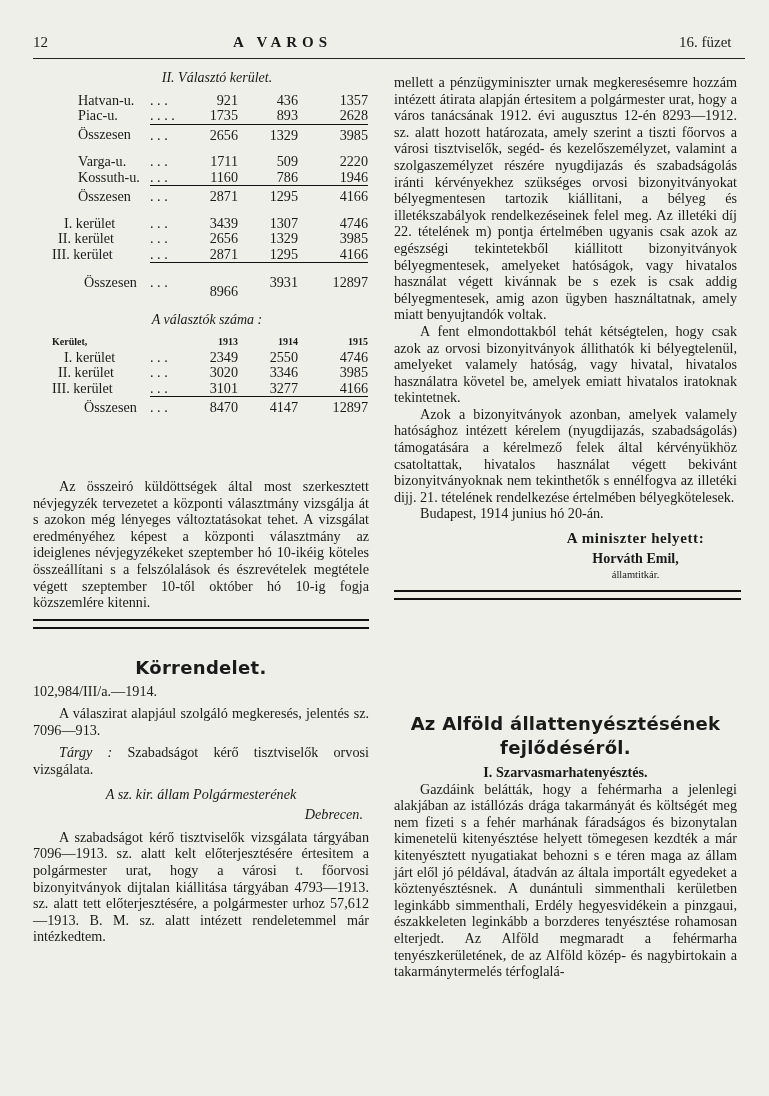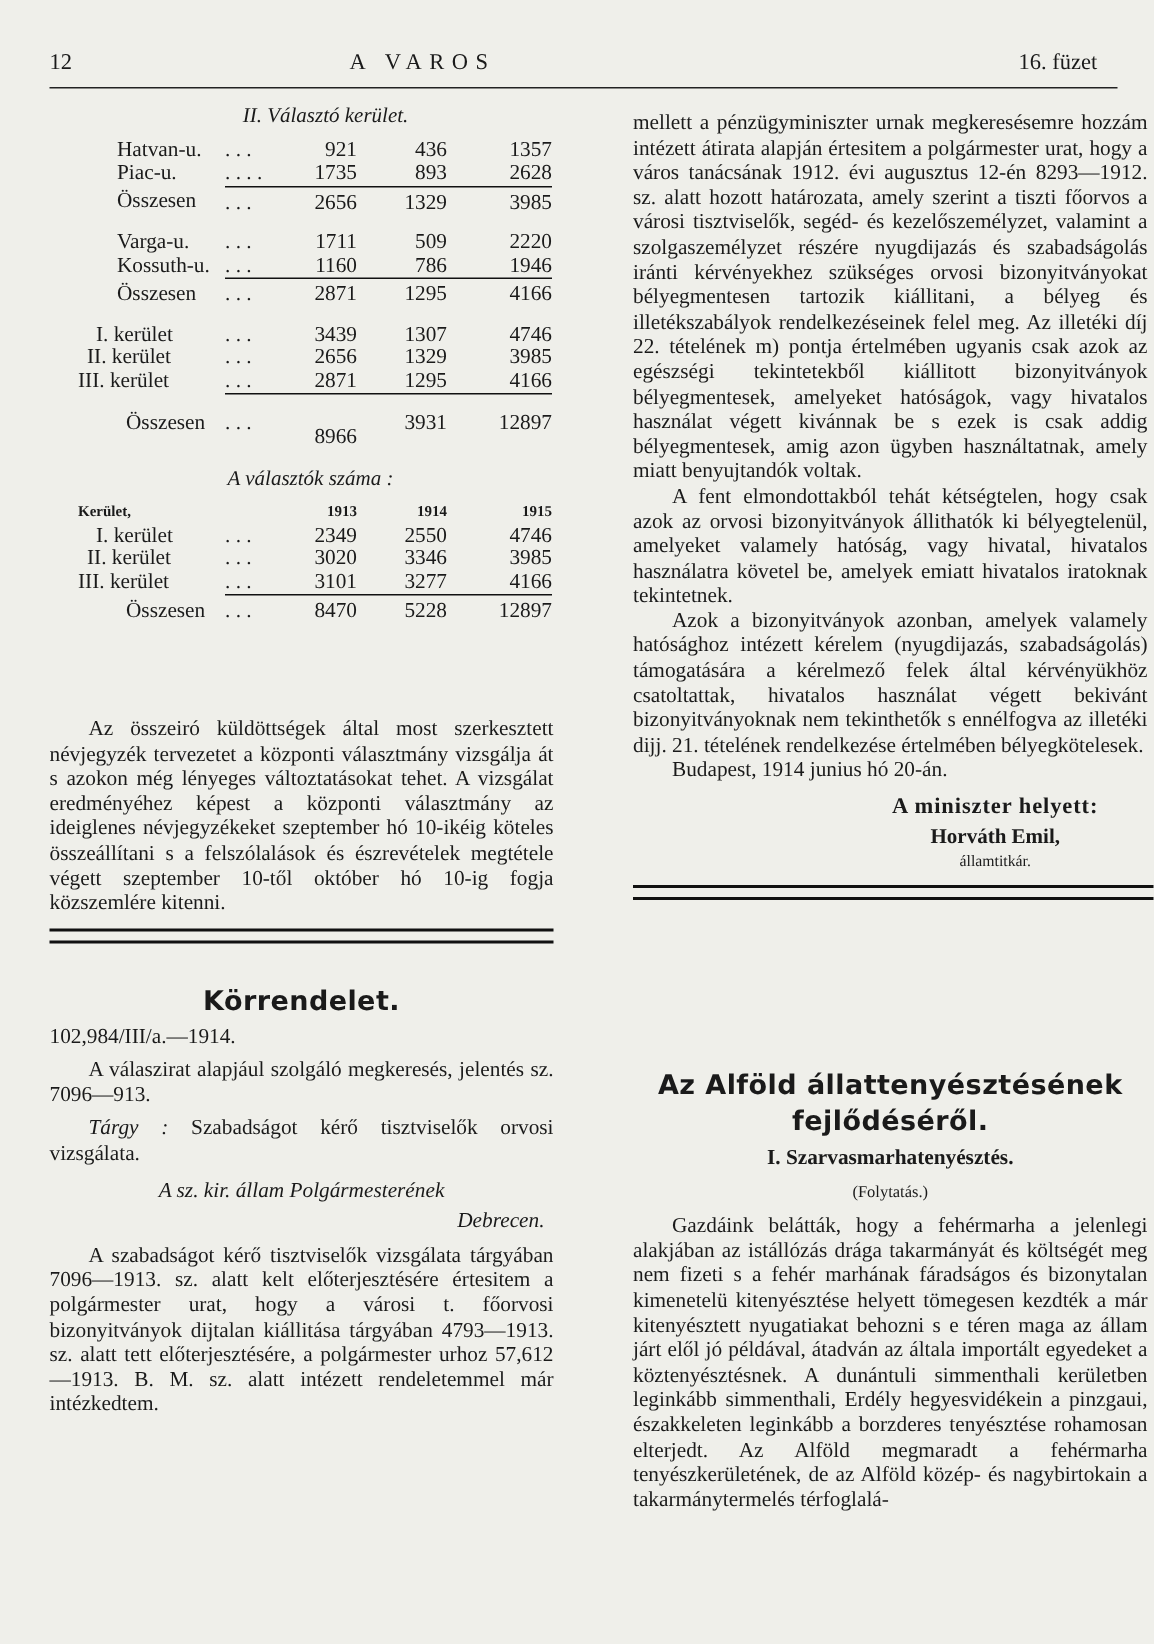"A VAROS" .hdr-title { font-weight: none -> bold }
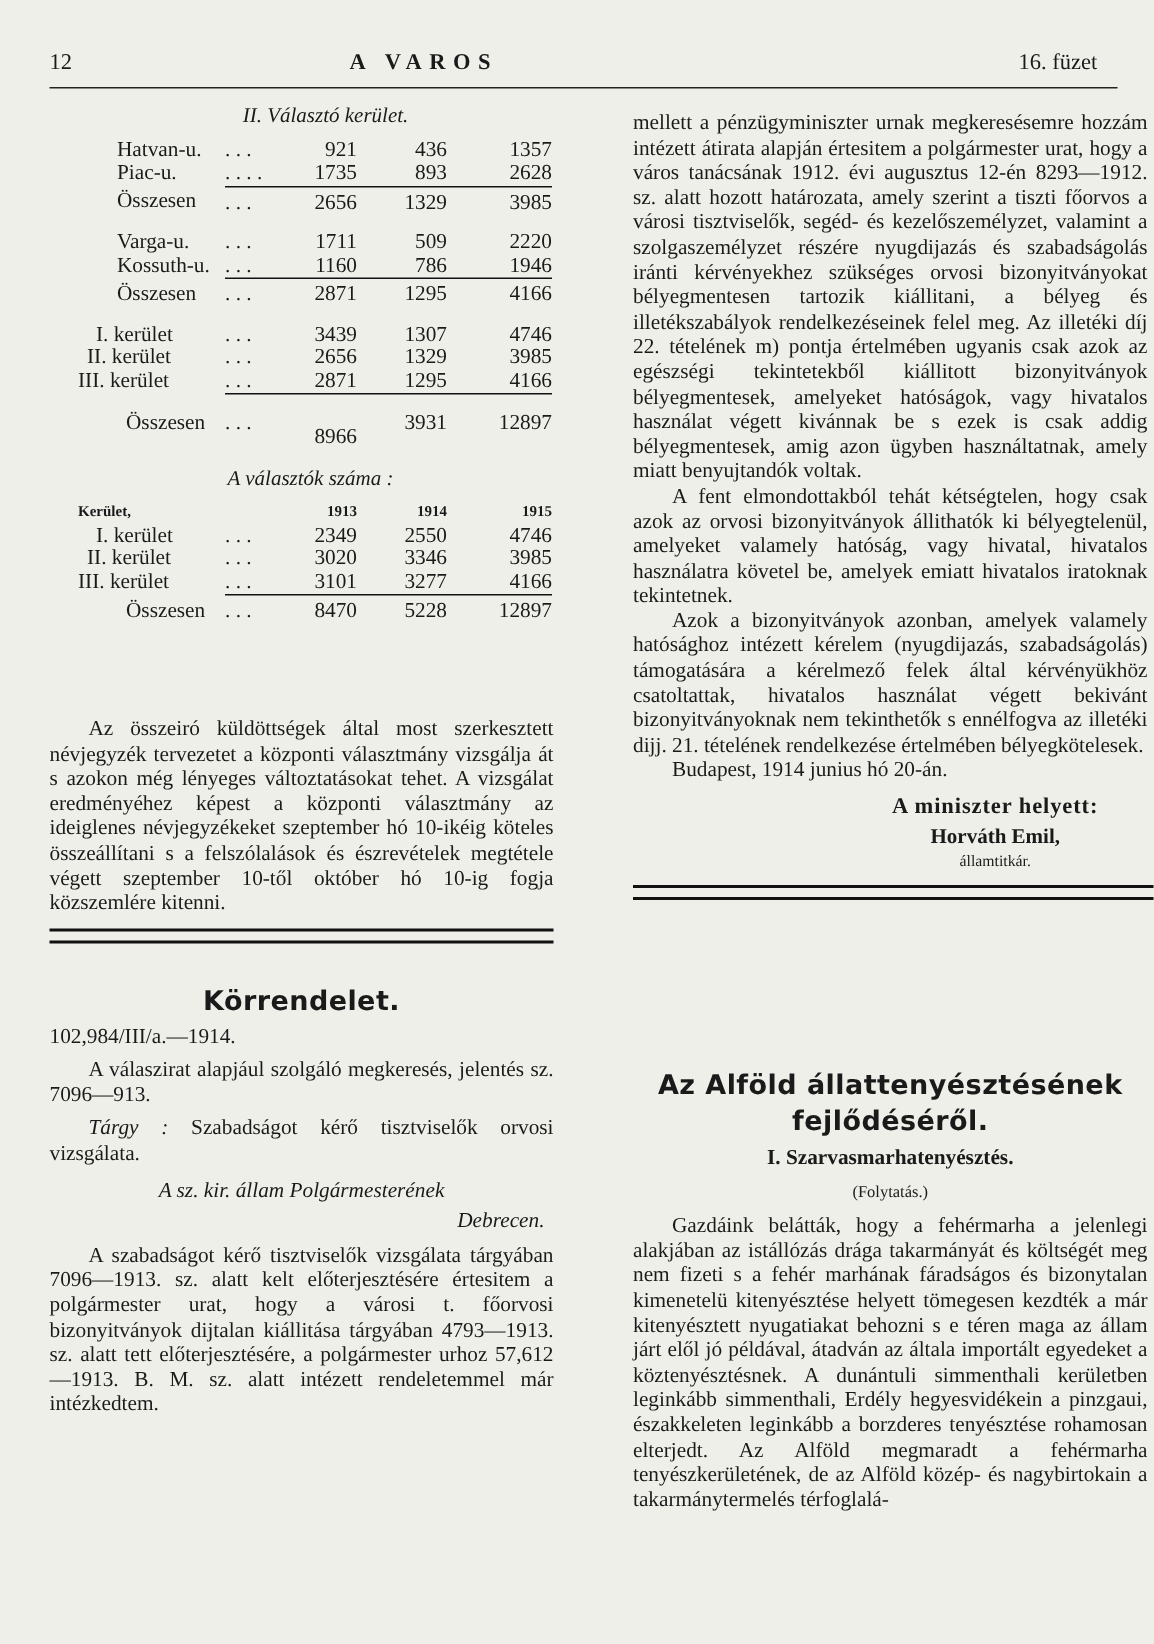"mellett a pénzügyminiszter urnak" .right { left: 422px -> 394px }
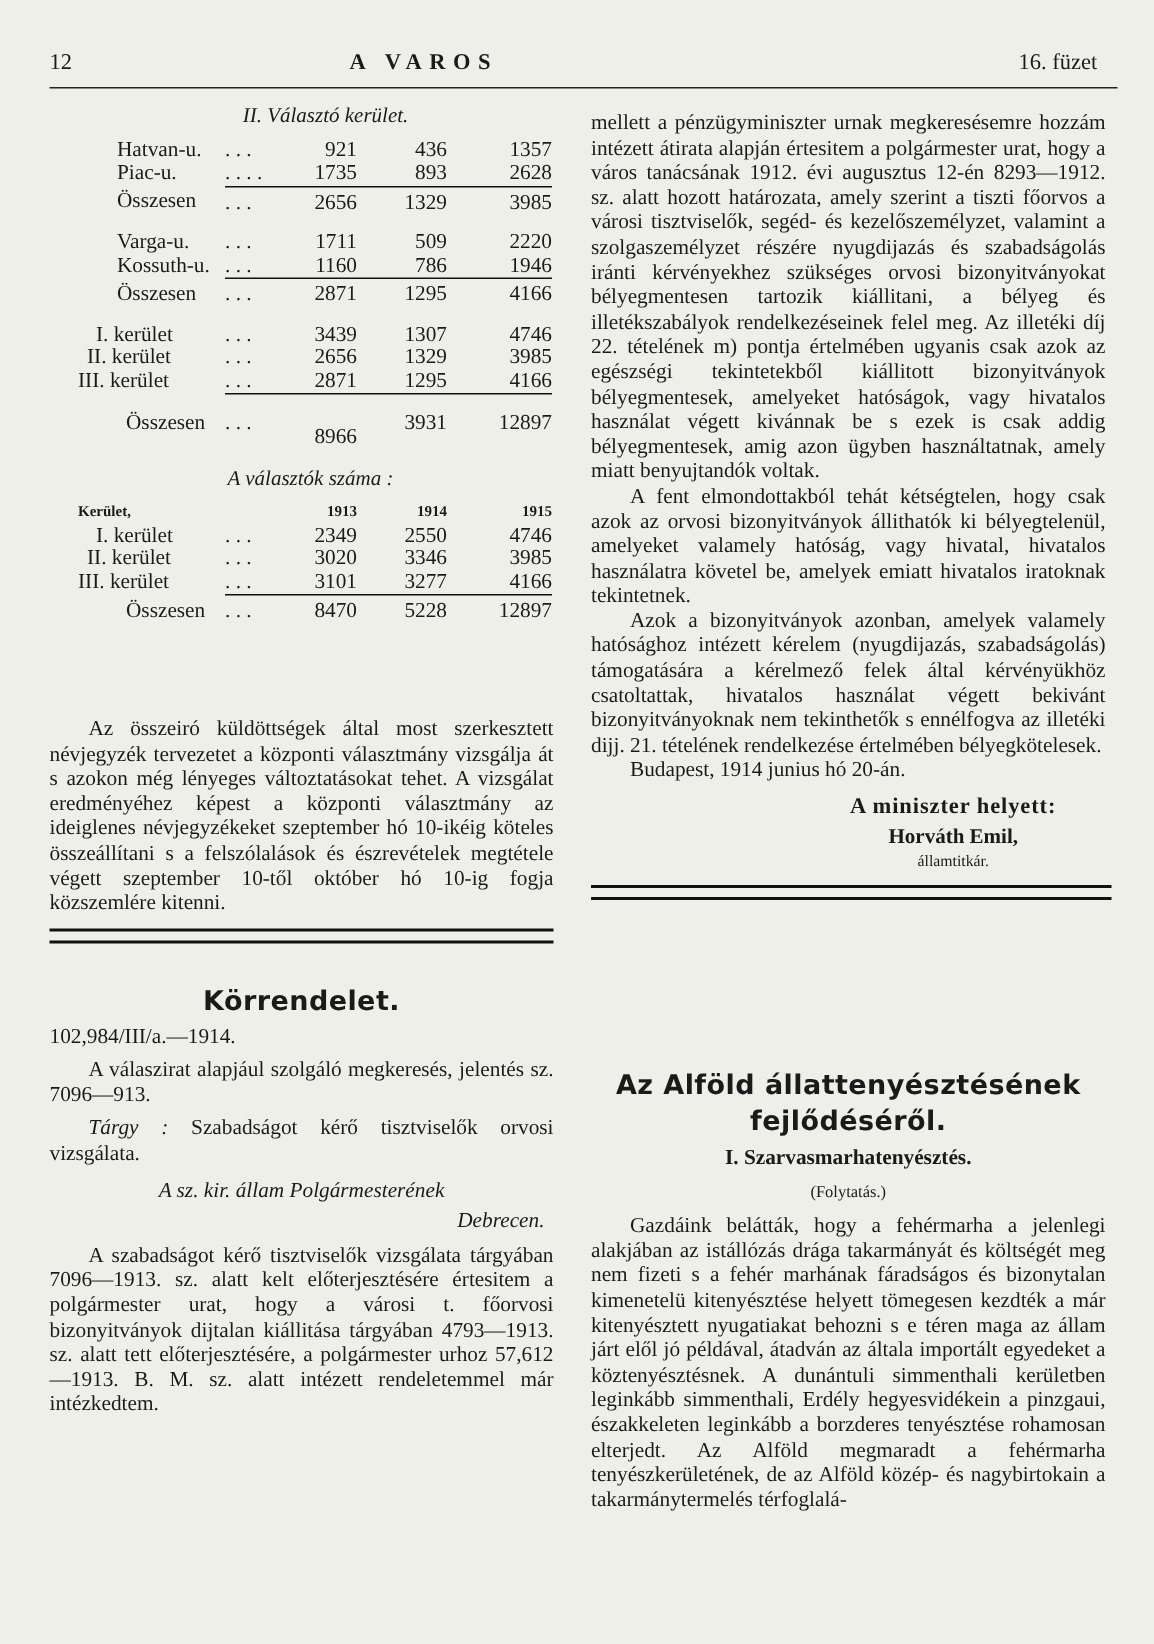"5228" td.num { text: 5228 -> 4147 }
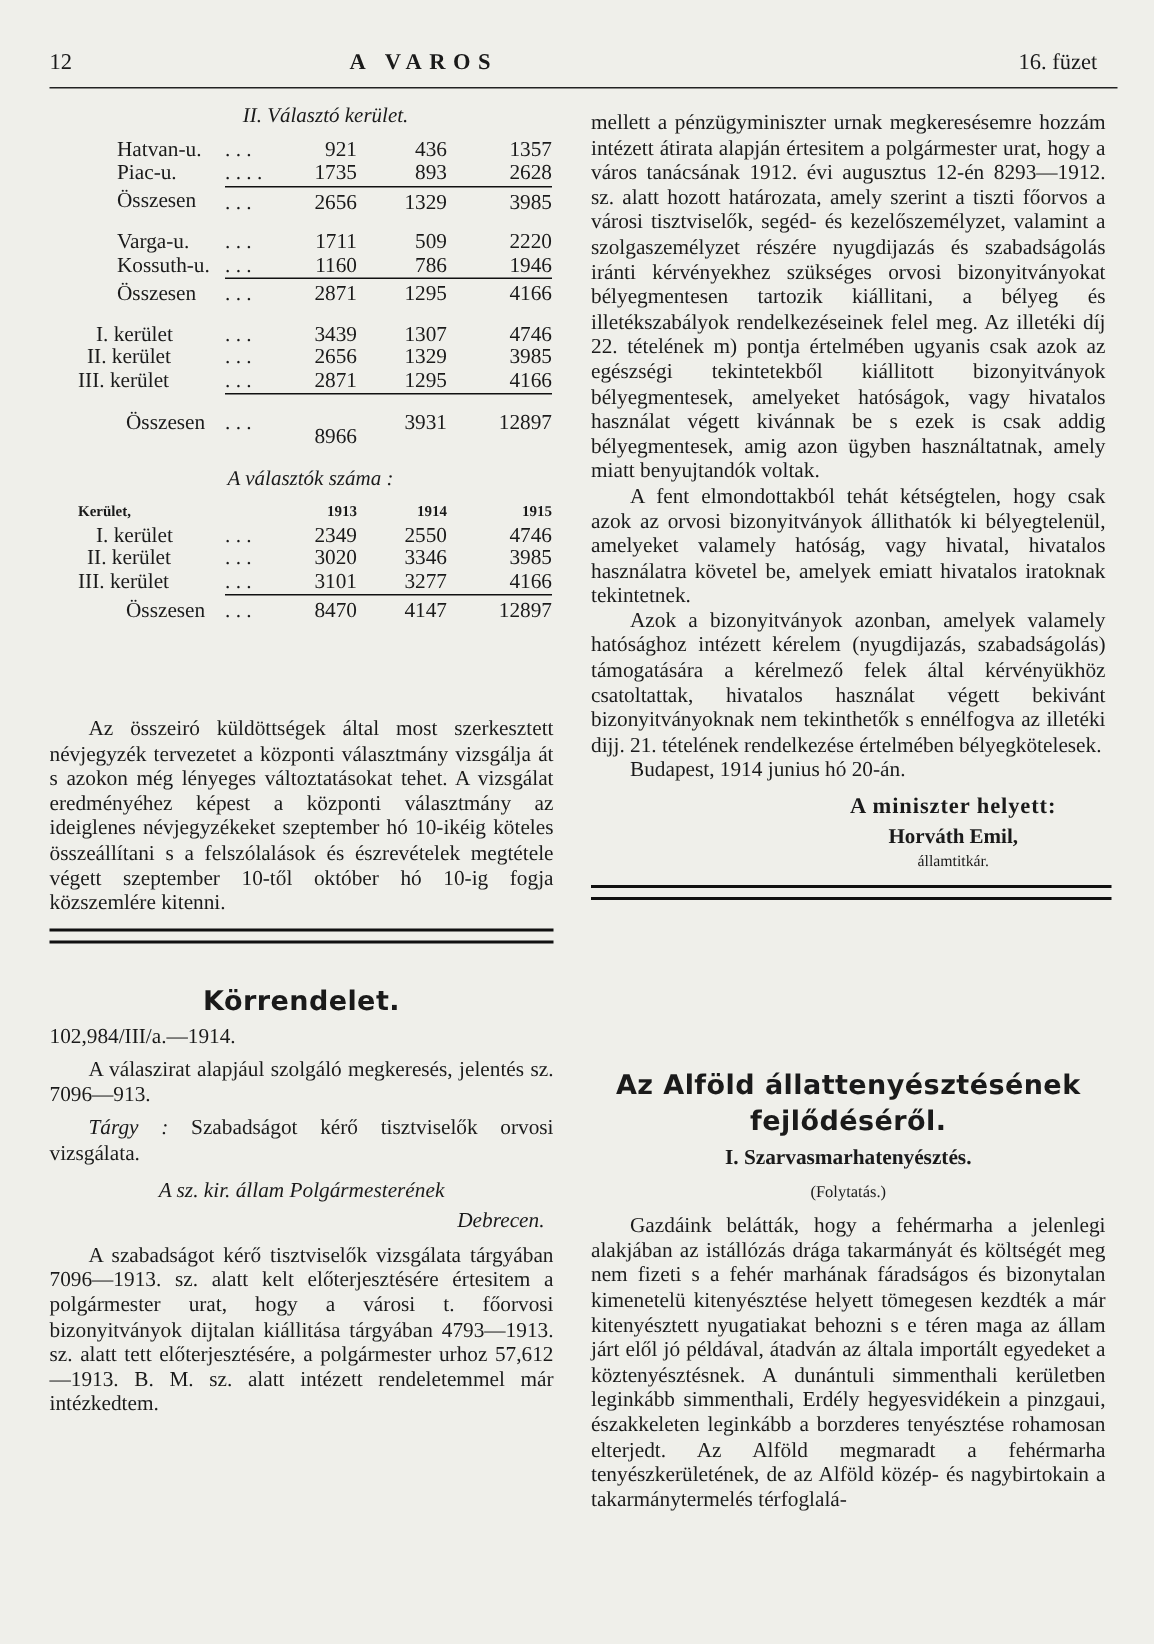"(Folytatás.)" div.center { html: <div>(Folytatás.)</div> -> none }
